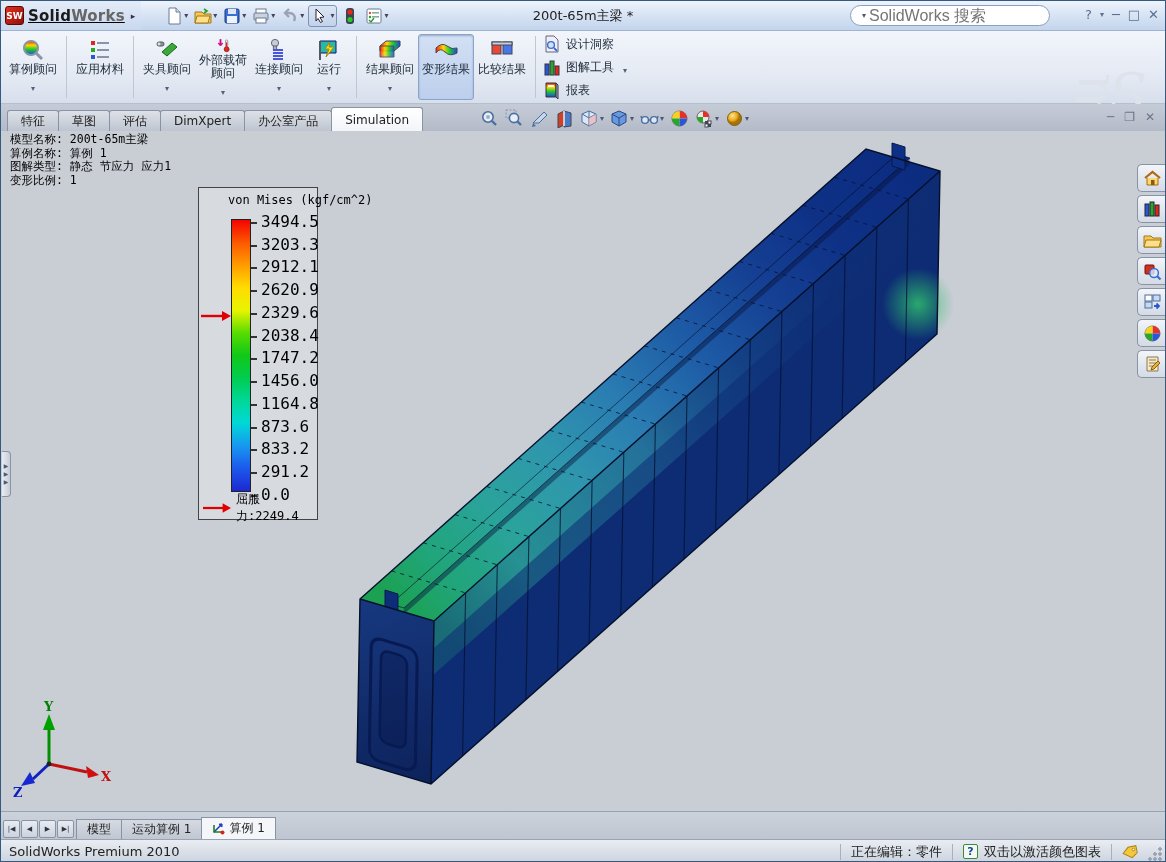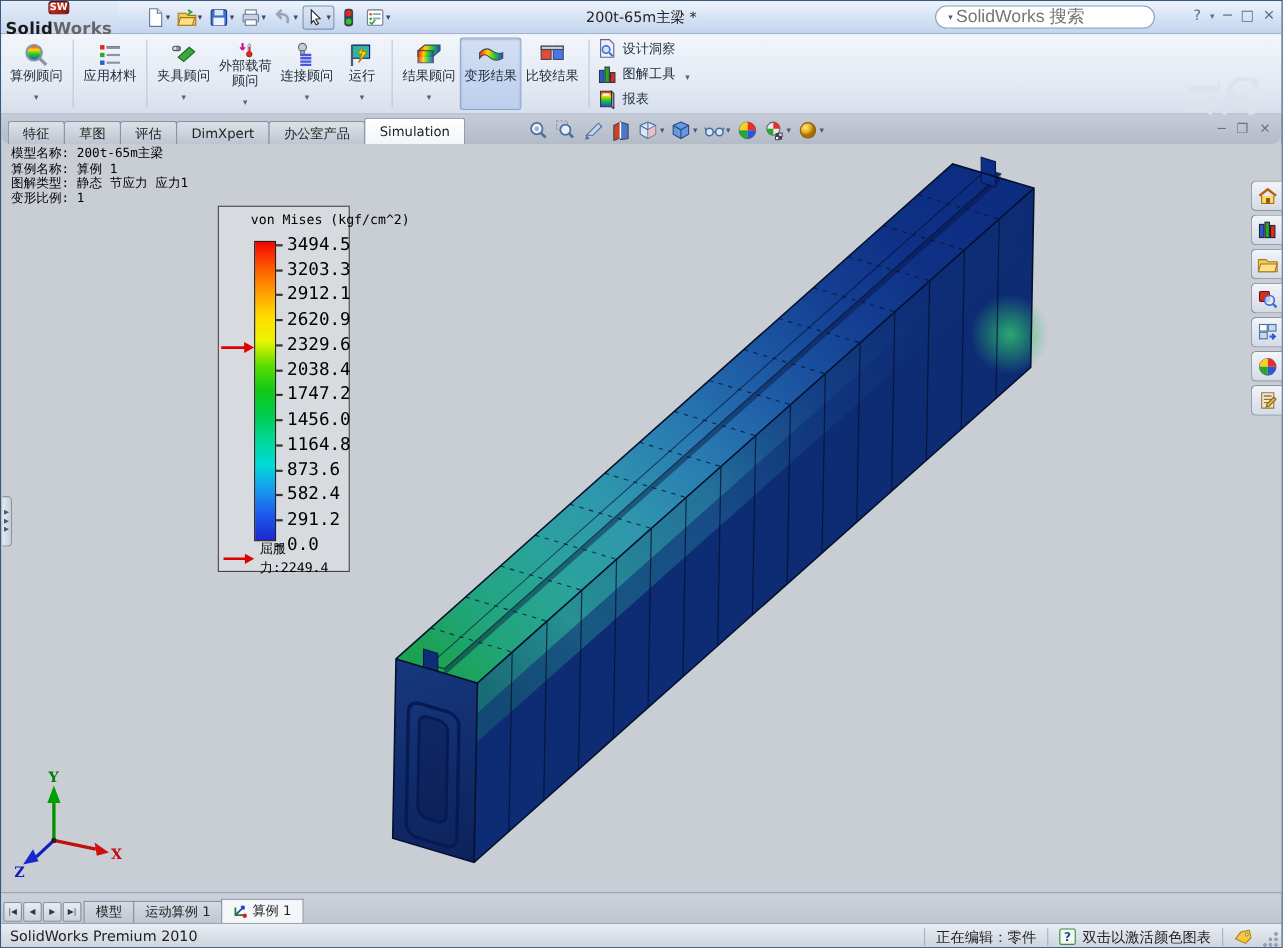"SW" .brand { flex-direction: column -> none }
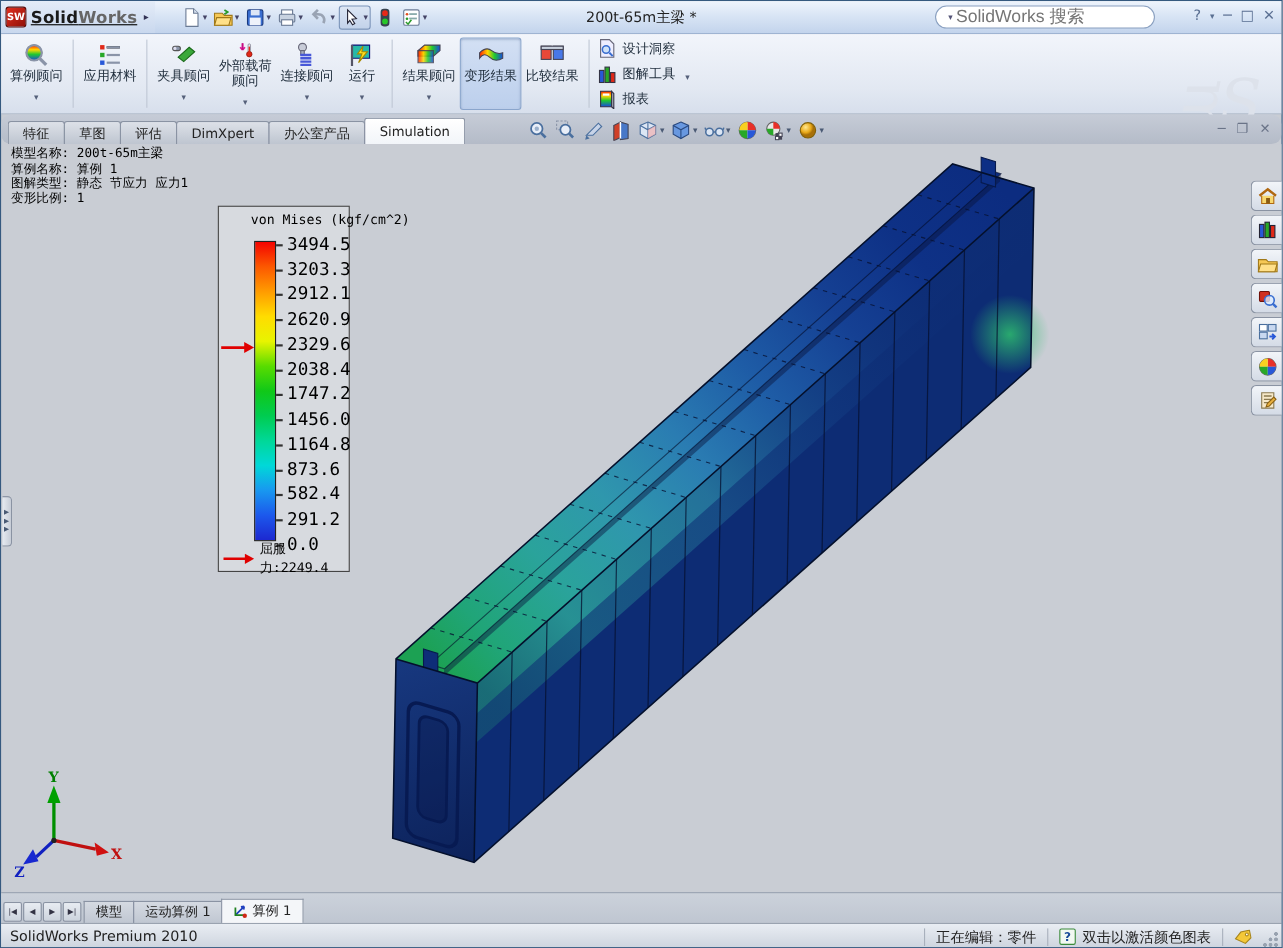"特征" .tabstrip { border-radius: 9px -> none }
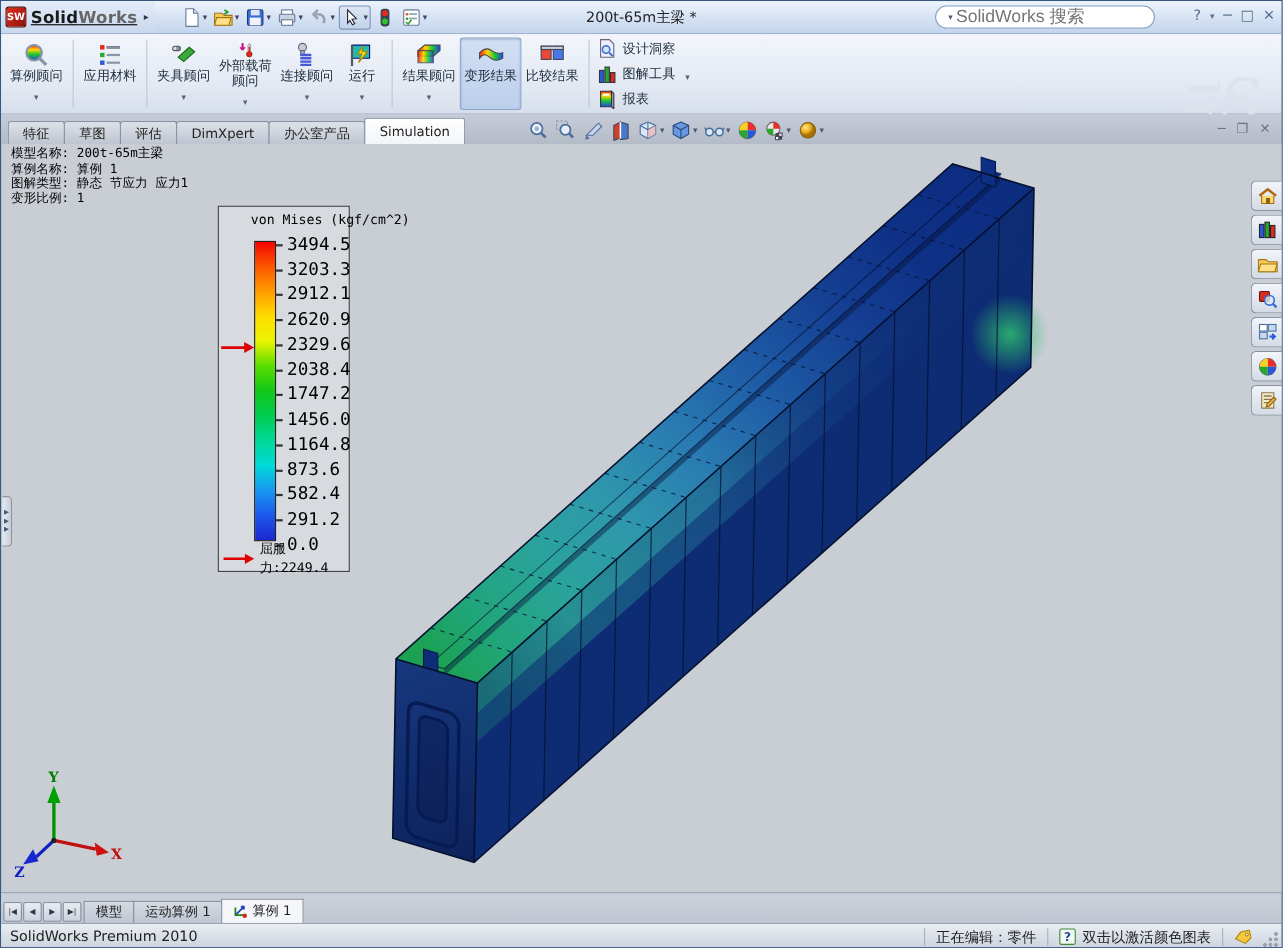"582.4" span { text: 582.4 -> 833.2 }
